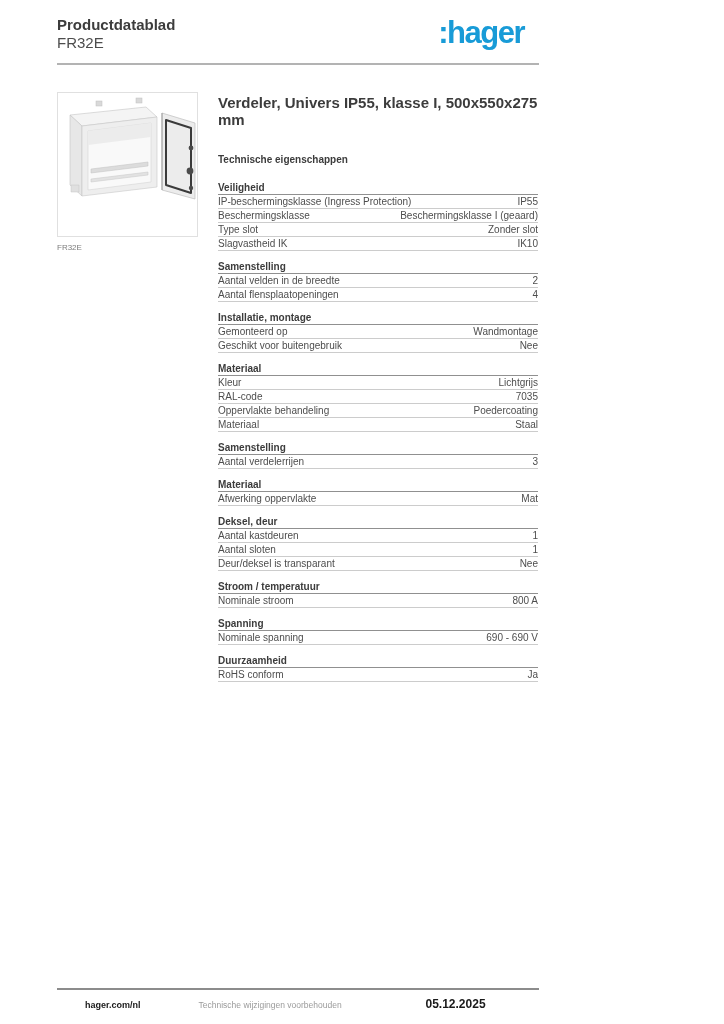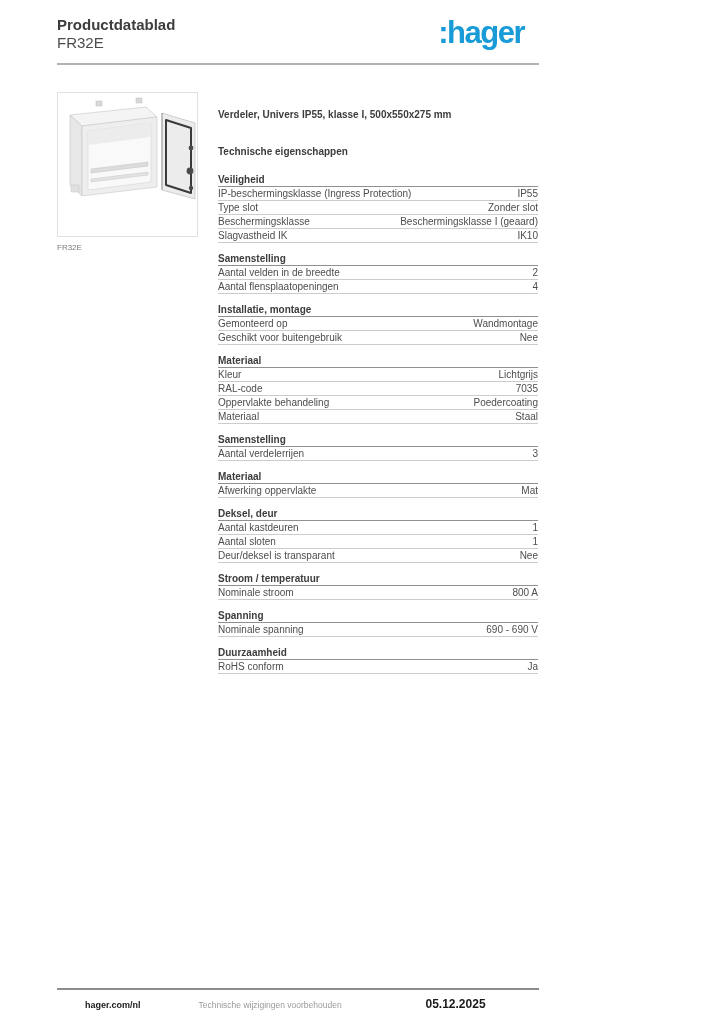"Verdeler, Univers IP55, klasse I," .description { font-size: 10px -> 15px; margin-top: 17px -> 2px }
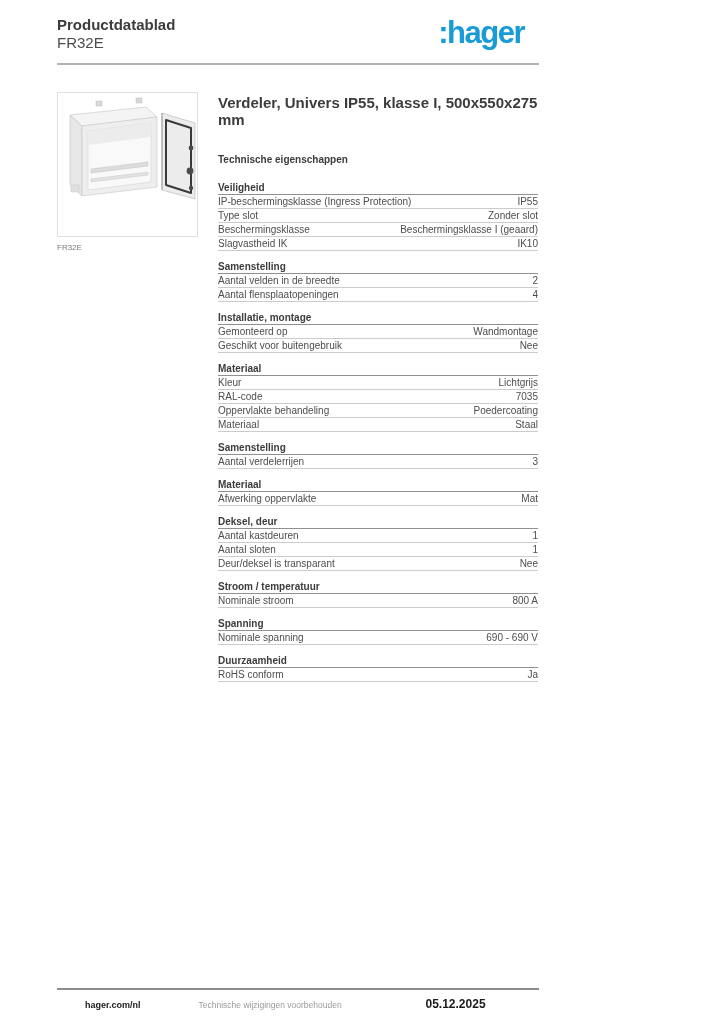"Type slot" div.spec-row { order: before "Beschermingsklasse" -> after "Beschermingsklasse" }
